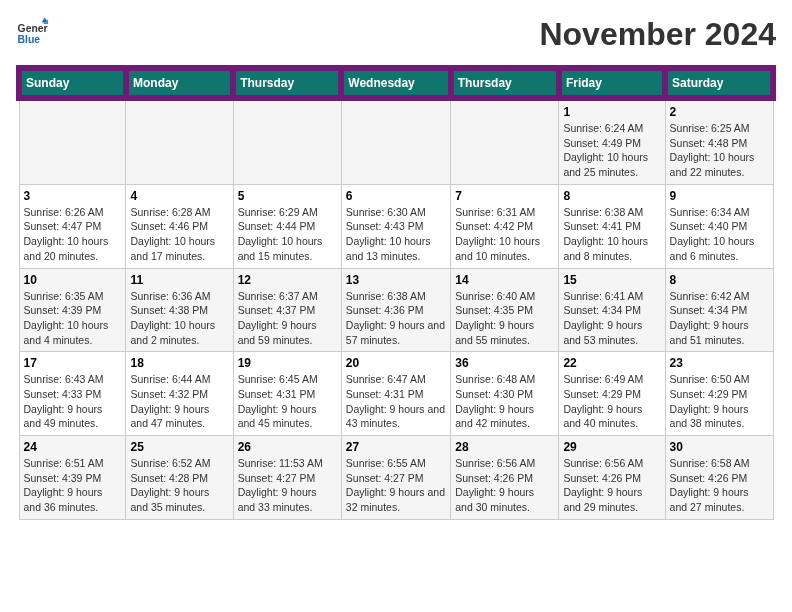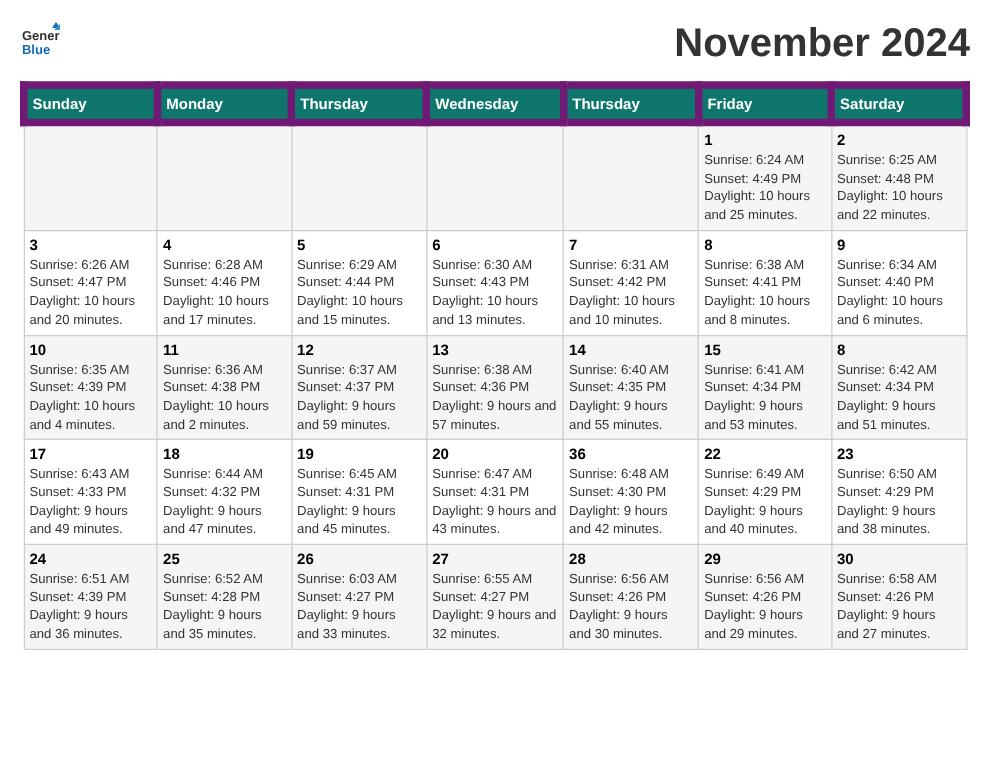"Sunrise: 6:03 AM Sunset: 4:27" div.day-info { text: 6:03 -> 11:53 }
